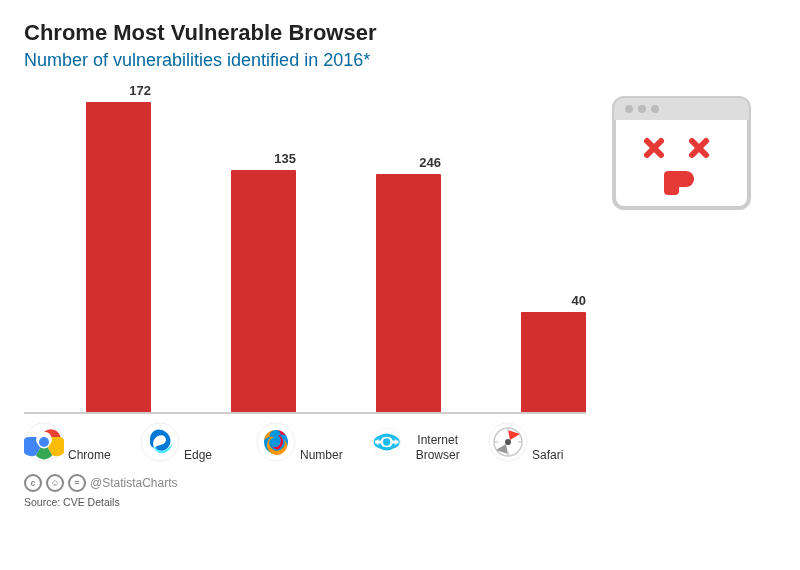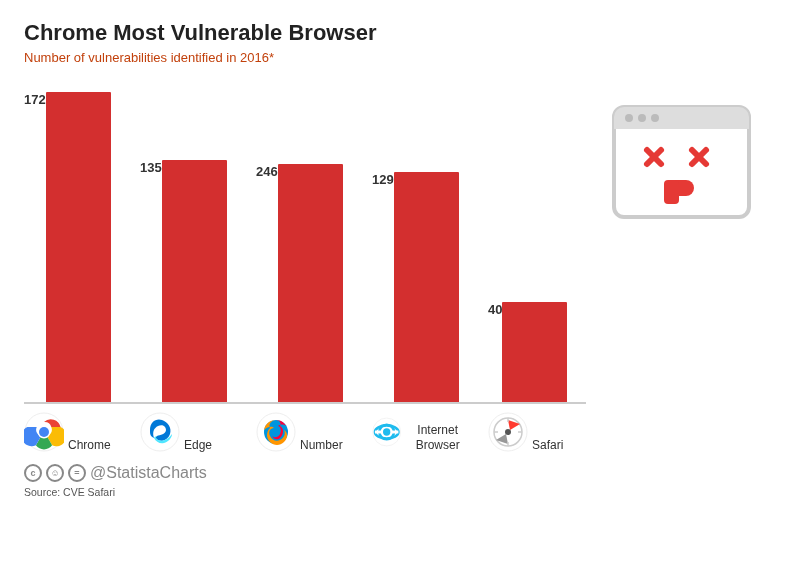"Number of vulnerabilities identified in" .subtitle { color: #c2410c -> #0369a1; font-size: 13px -> 18px; margin-bottom: 27px -> 12px }
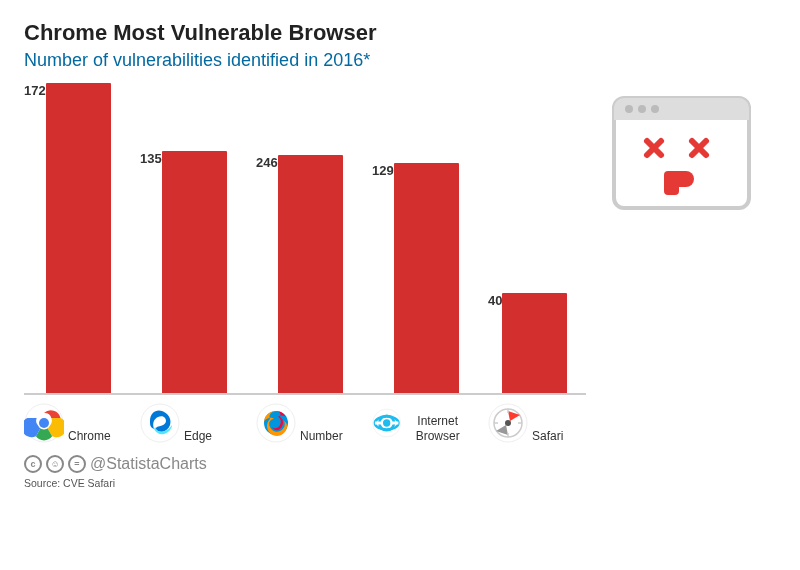"172" .bar-group { align-items: flex-start -> flex-end; flex-direction: row -> column }
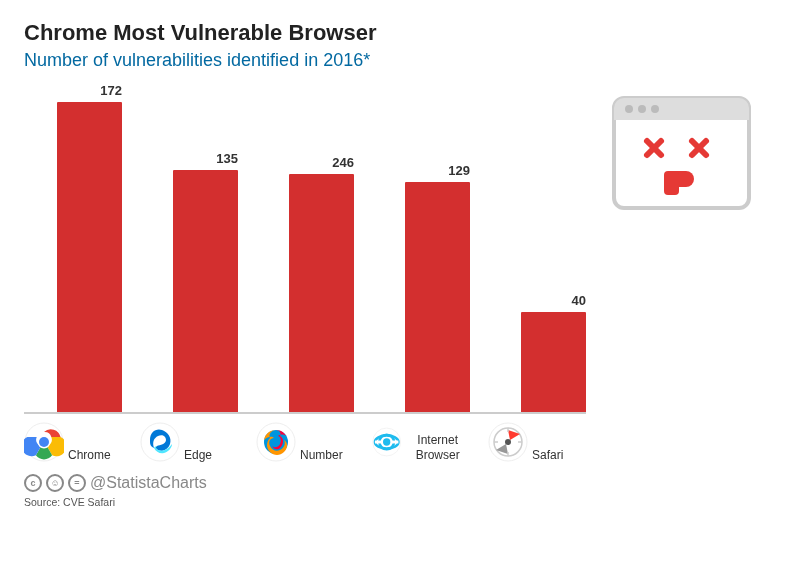"129" div.bar-group { html: <div> <div>129</div> <div></div> </div> -> none }
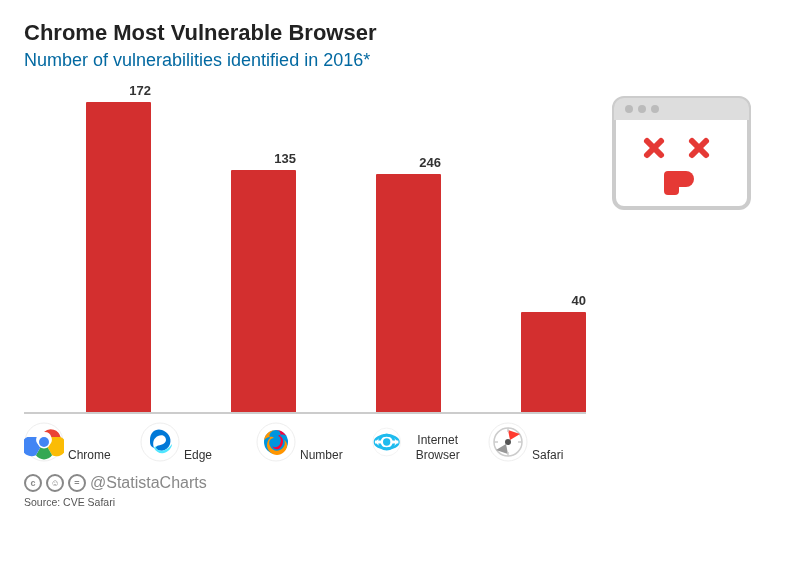"@StatistaCharts" .at-label { font-size: 16px -> 12px }
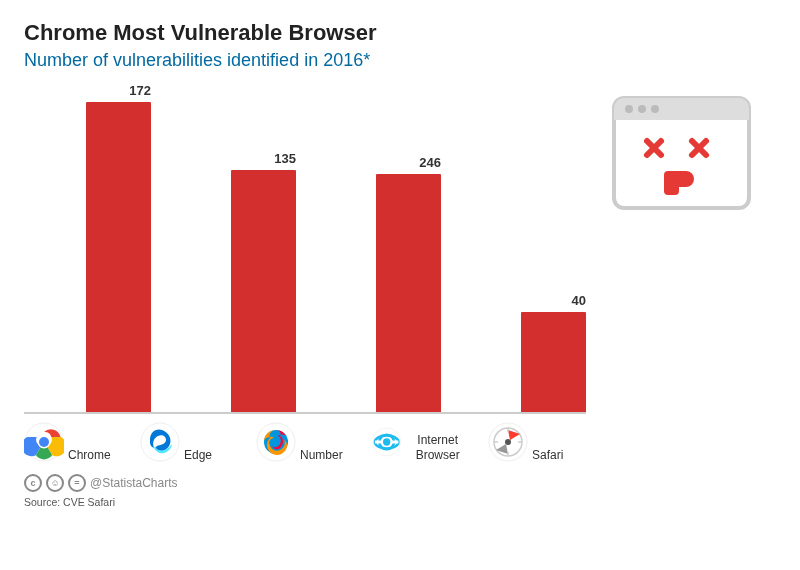"Source: CVE Safari" div.source-text { text: Safari -> Details }
